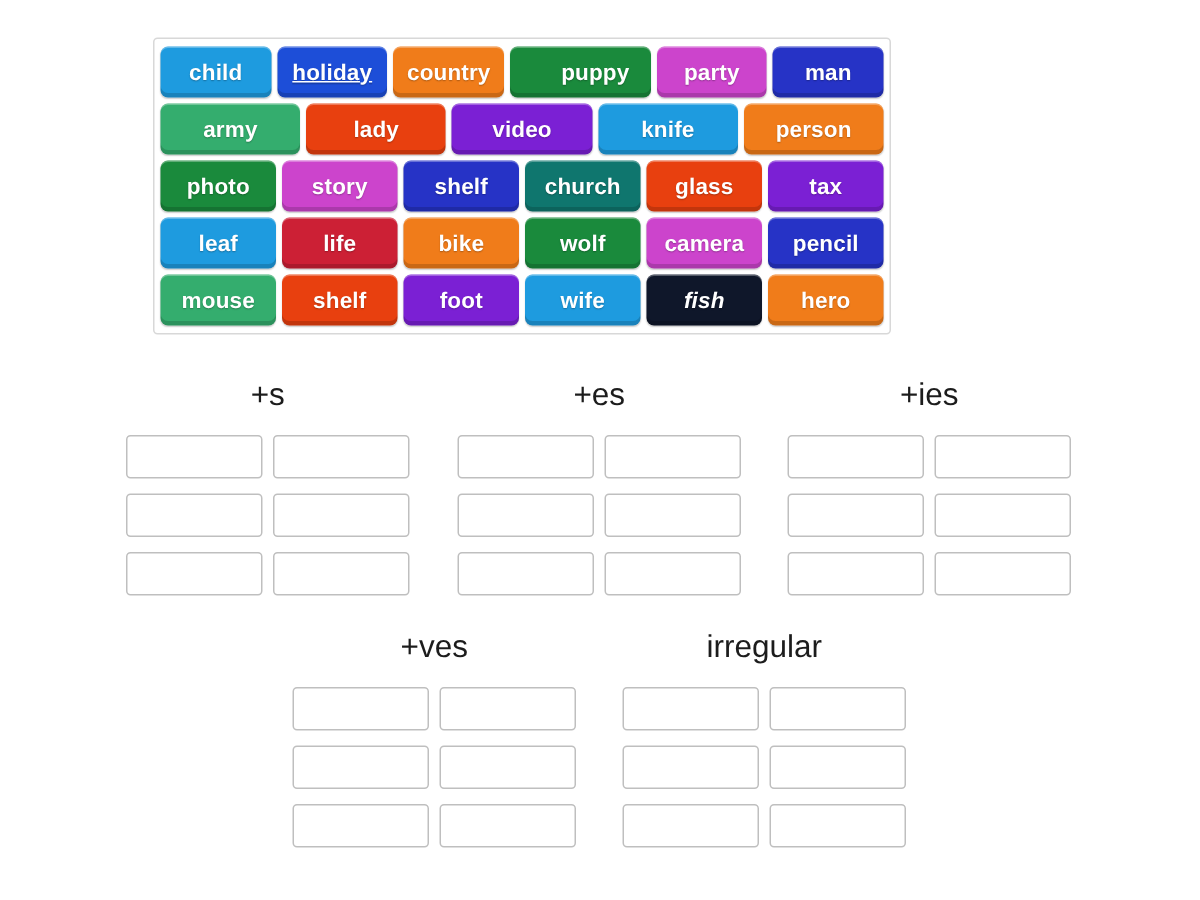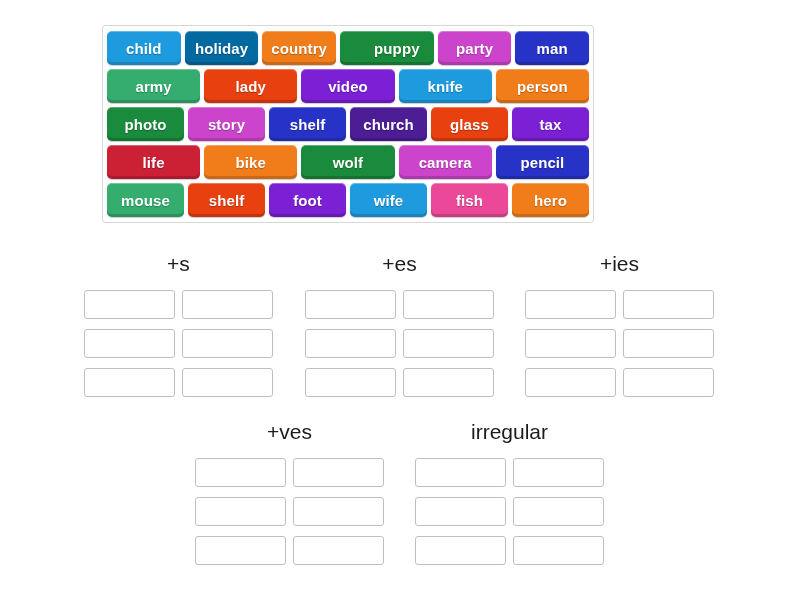"holiday" div.tile { background: #0369a1 -> #1d4ed8; text-decoration: none -> underline }
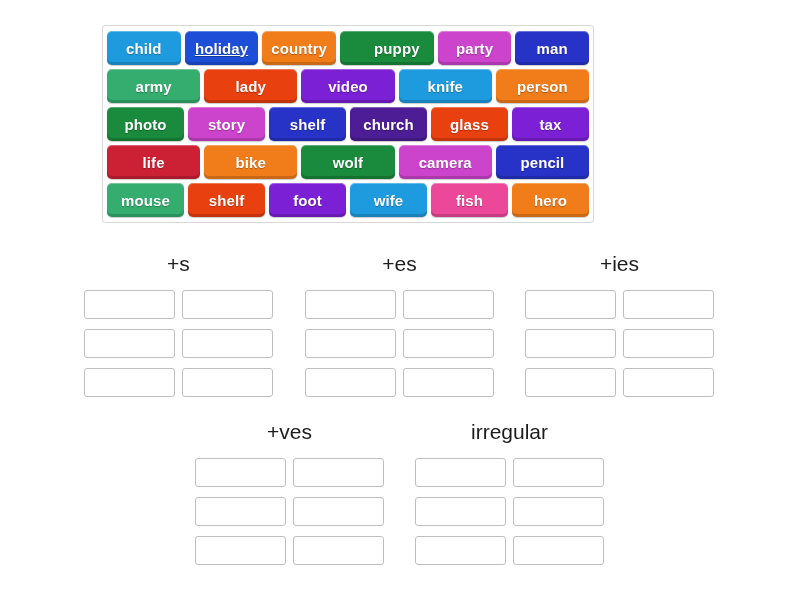"church" div.tile { background: #4c1d95 -> #0f766e }
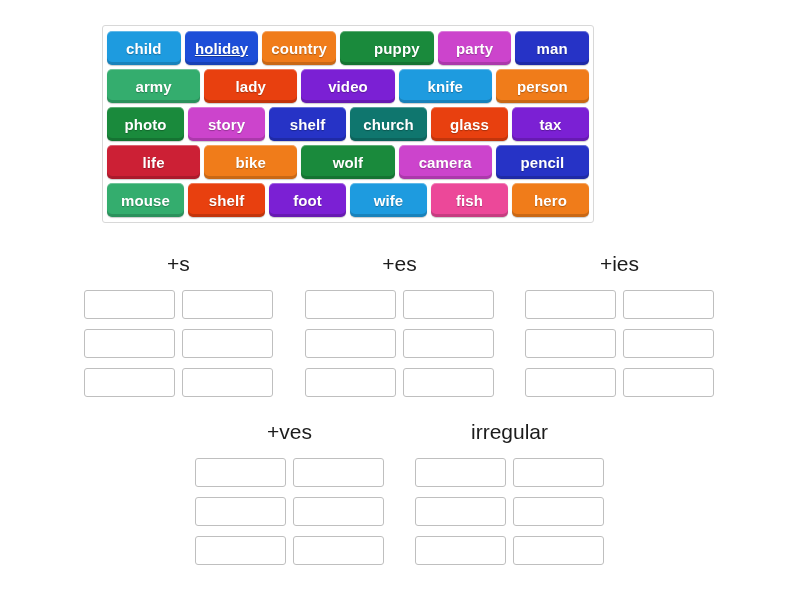"leaf" div.tile { html: none -> <div>leaf</div> }
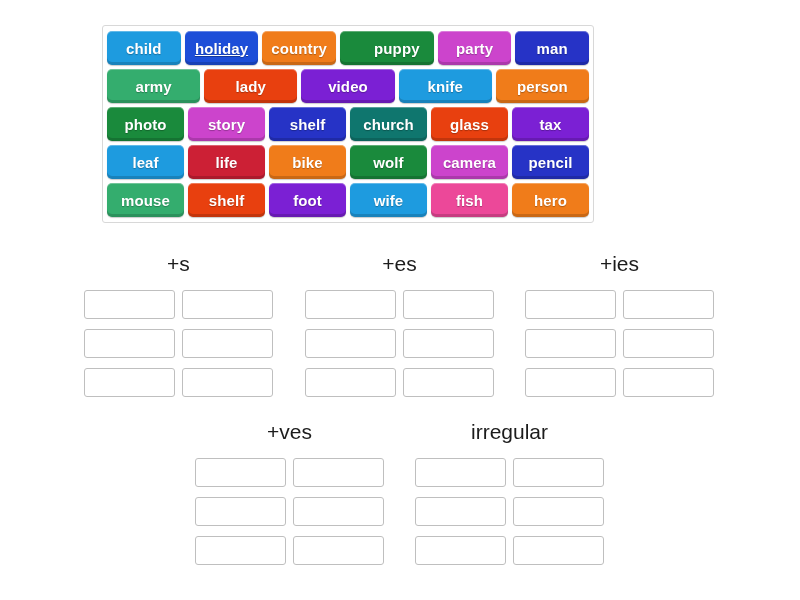"fish" div.tile { background: #ec4899 -> #0f172a; font-style: none -> italic }
